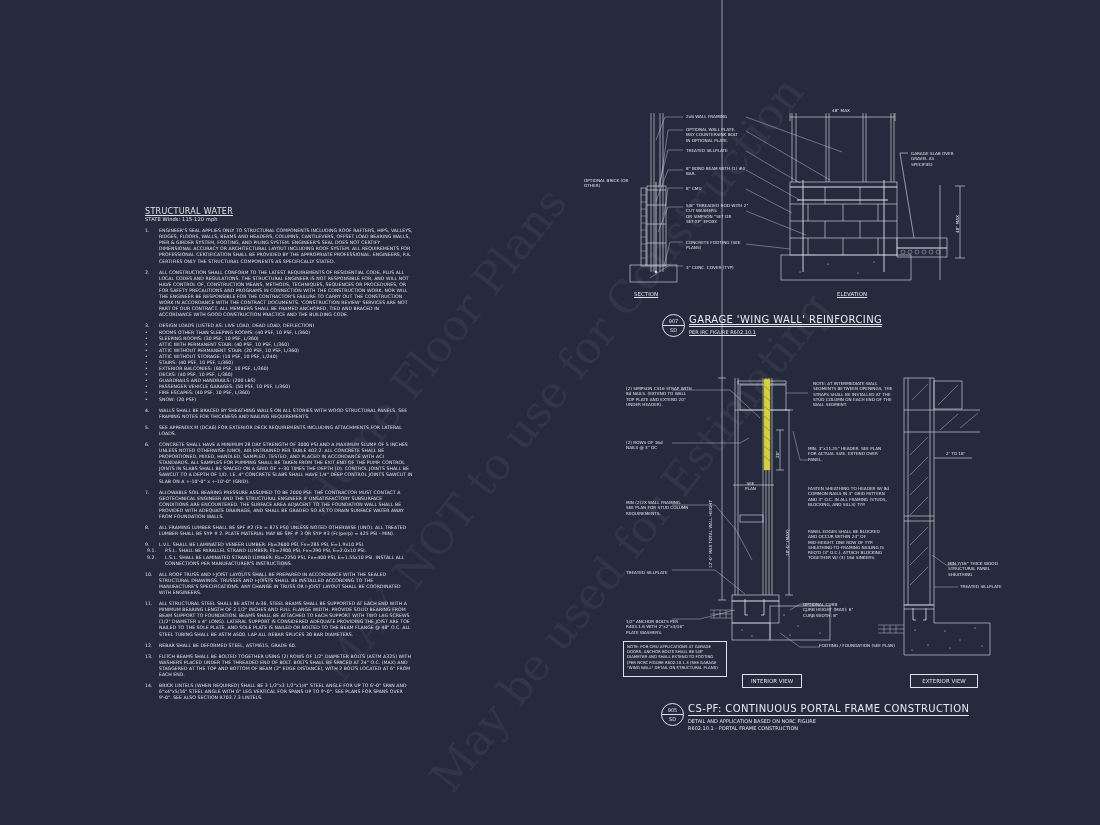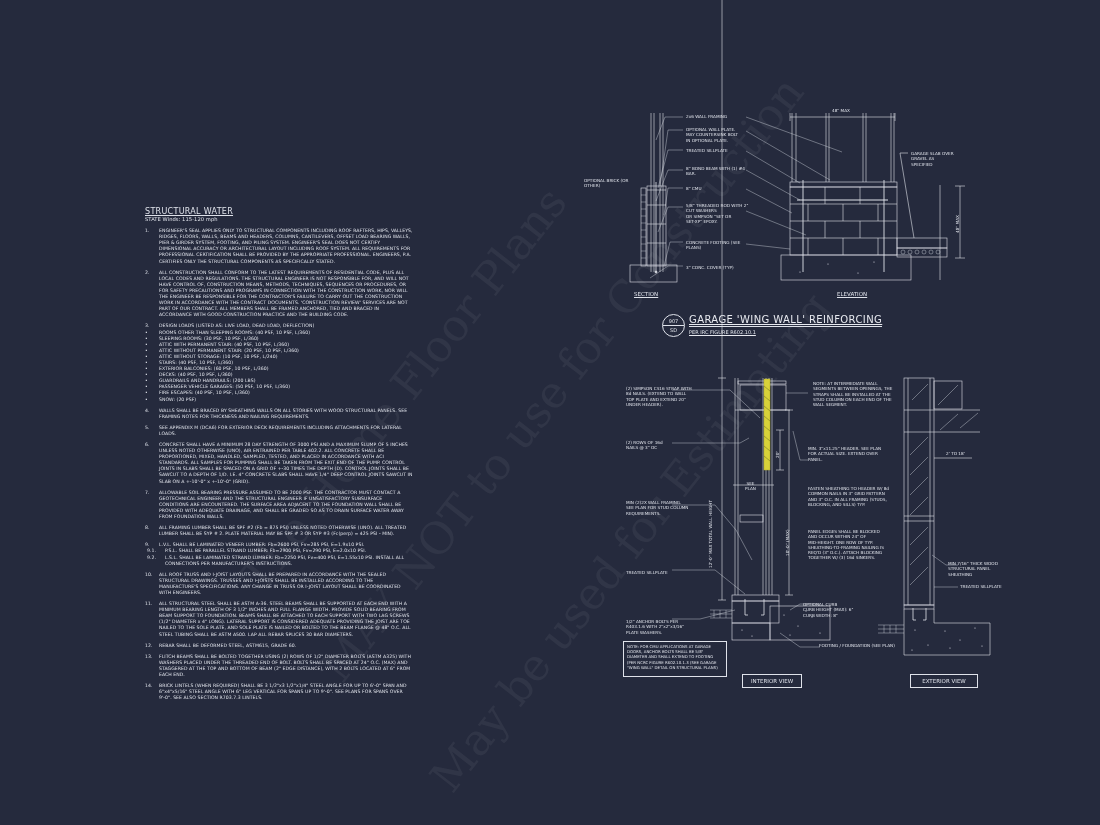"CS-PF: CONTINUOUS PORTAL FRAME" div.dtitle { html: none -> <div> <div> <span>905</span> <span></span> <span>SD</span> </div> <div> <div>CS-PF: CONTINUOUS PORTAL FRAME CONSTRUCTION</div> <div>DETAIL AND APPLICATION BASED ON NORC FIGURE</div> <div>R602.10.1 - PORTAL FRAME CONSTRUCTION</div> </div> </div> }
